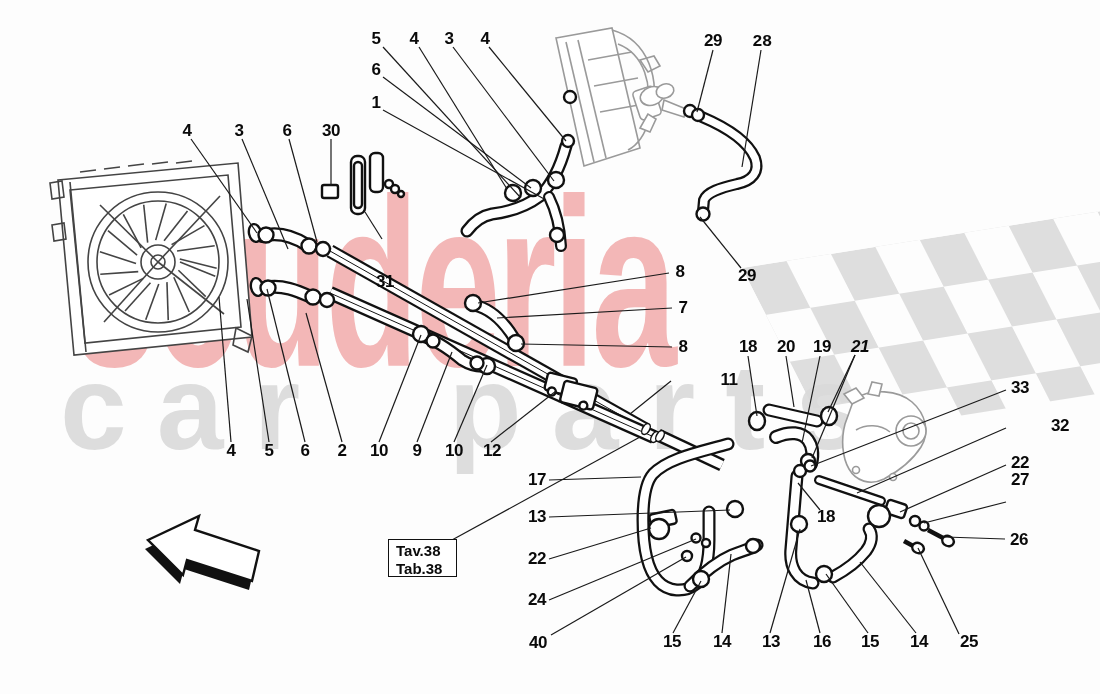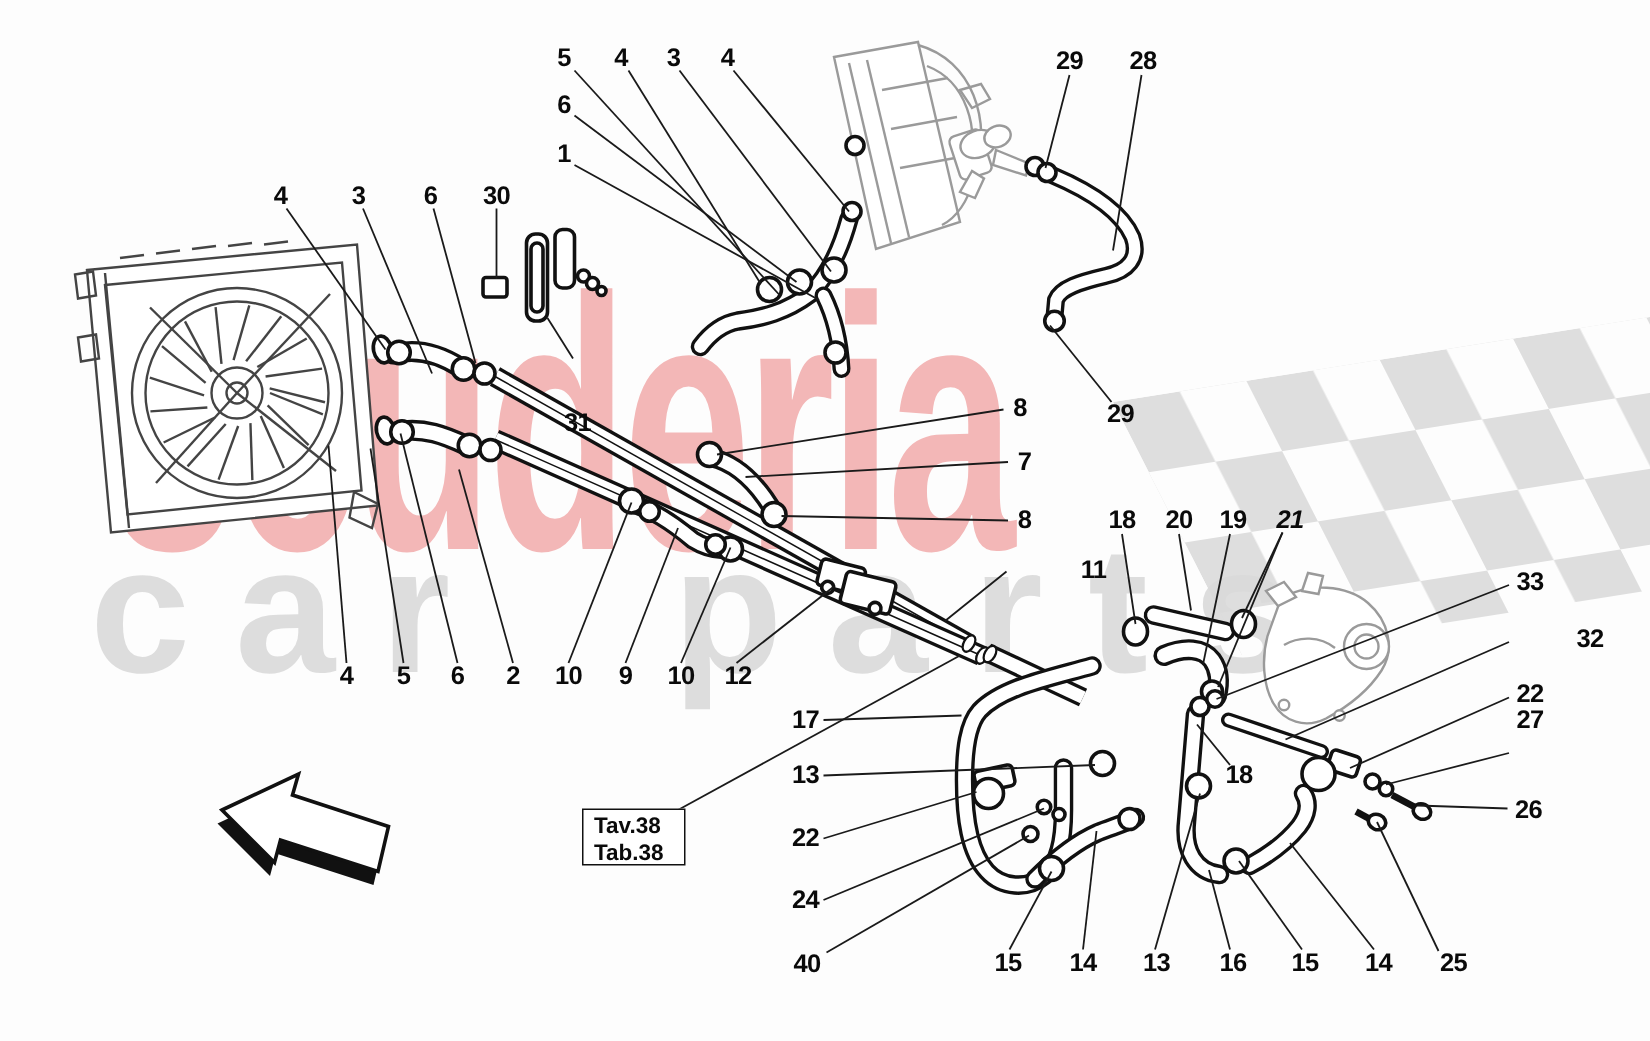"28" div.callout { font-family: none -> Liberation Mono, monospace }
